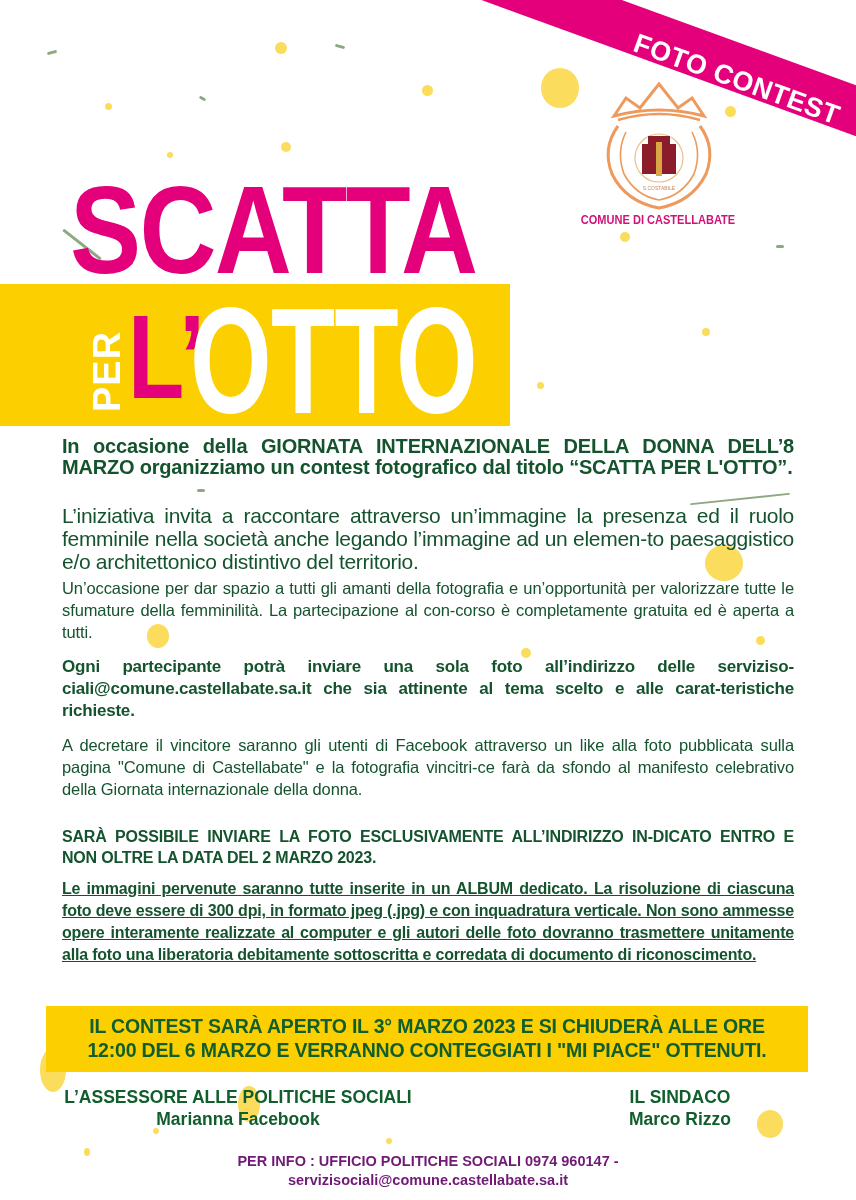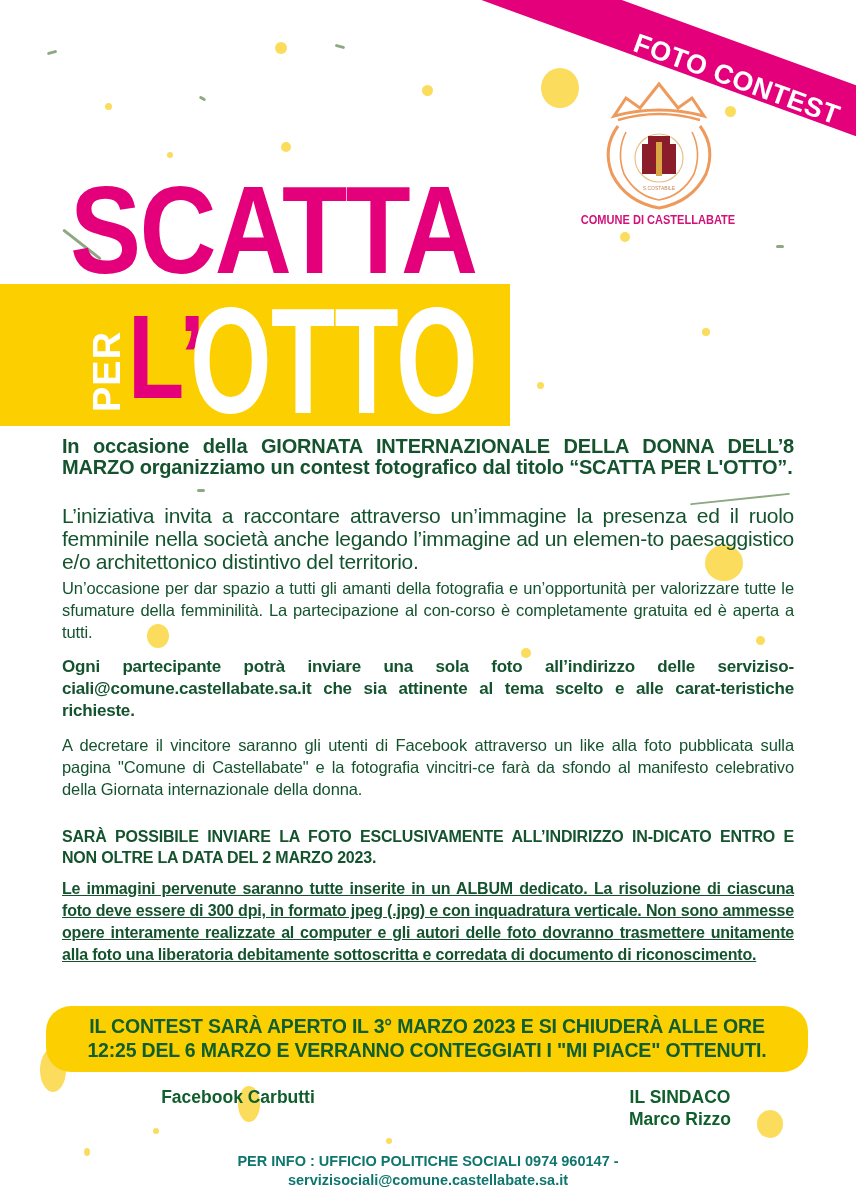"IL CONTEST SARÀ APERTO IL" .announce { border-radius: 25px -> none }
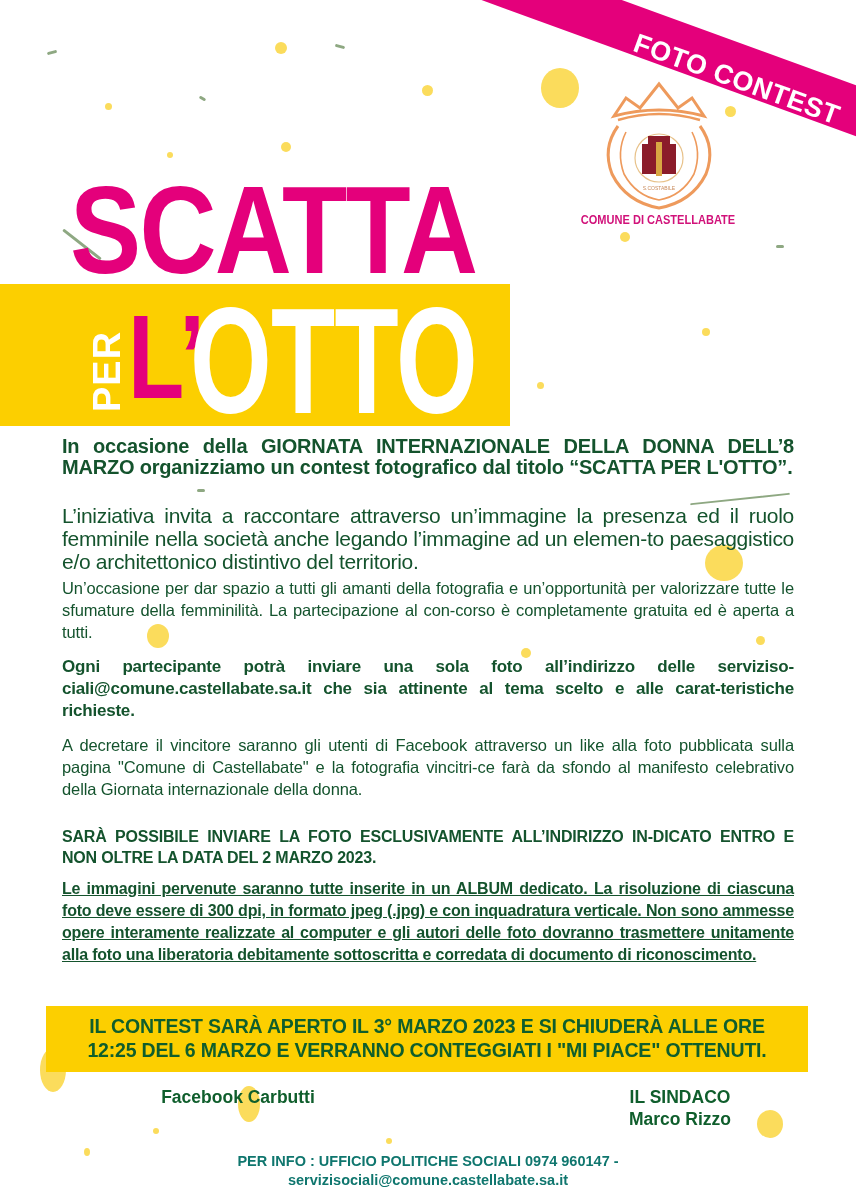"12:25 DEL 6 MARZO E" div { text: 12:25 -> 12:00 }
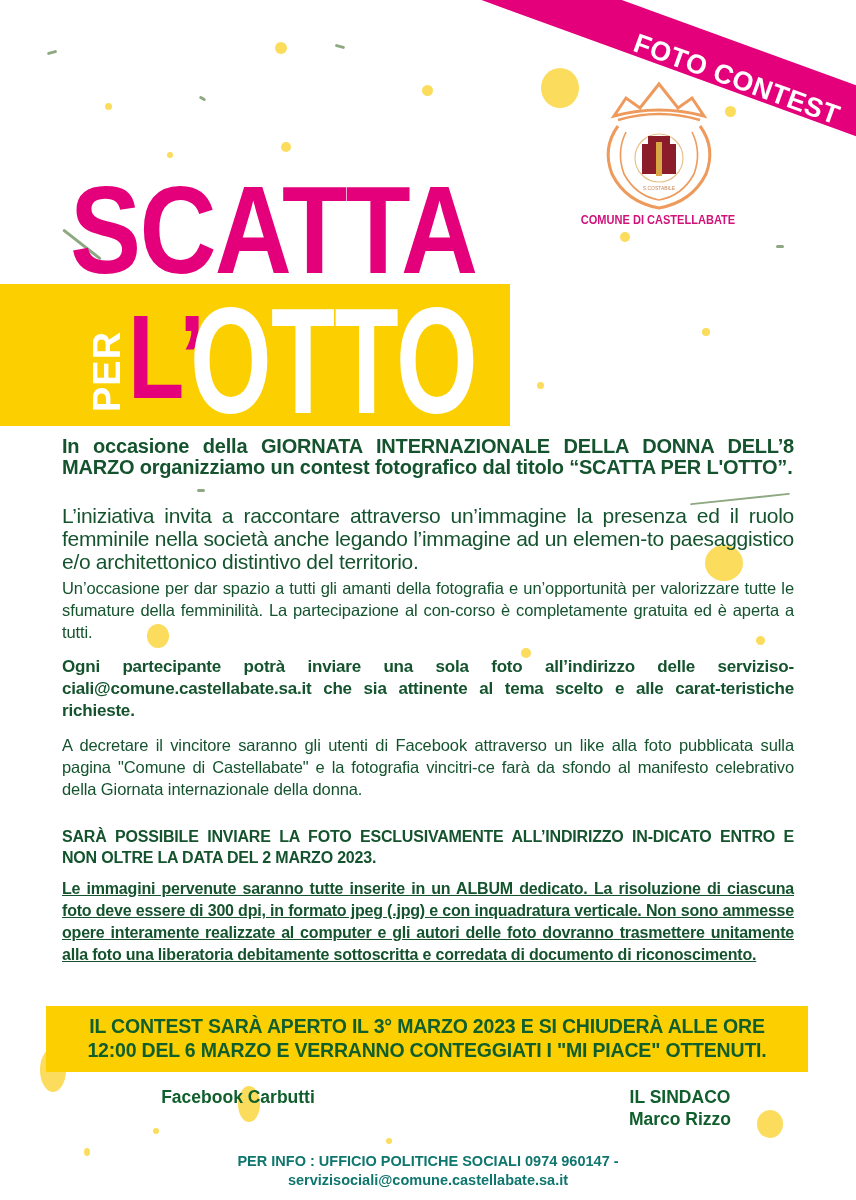"L’ASSESSORE ALLE POLITICHE SOCIALI" div { html: none -> <div>L’ASSESSORE ALLE POLITICHE SOCIALI</div> }
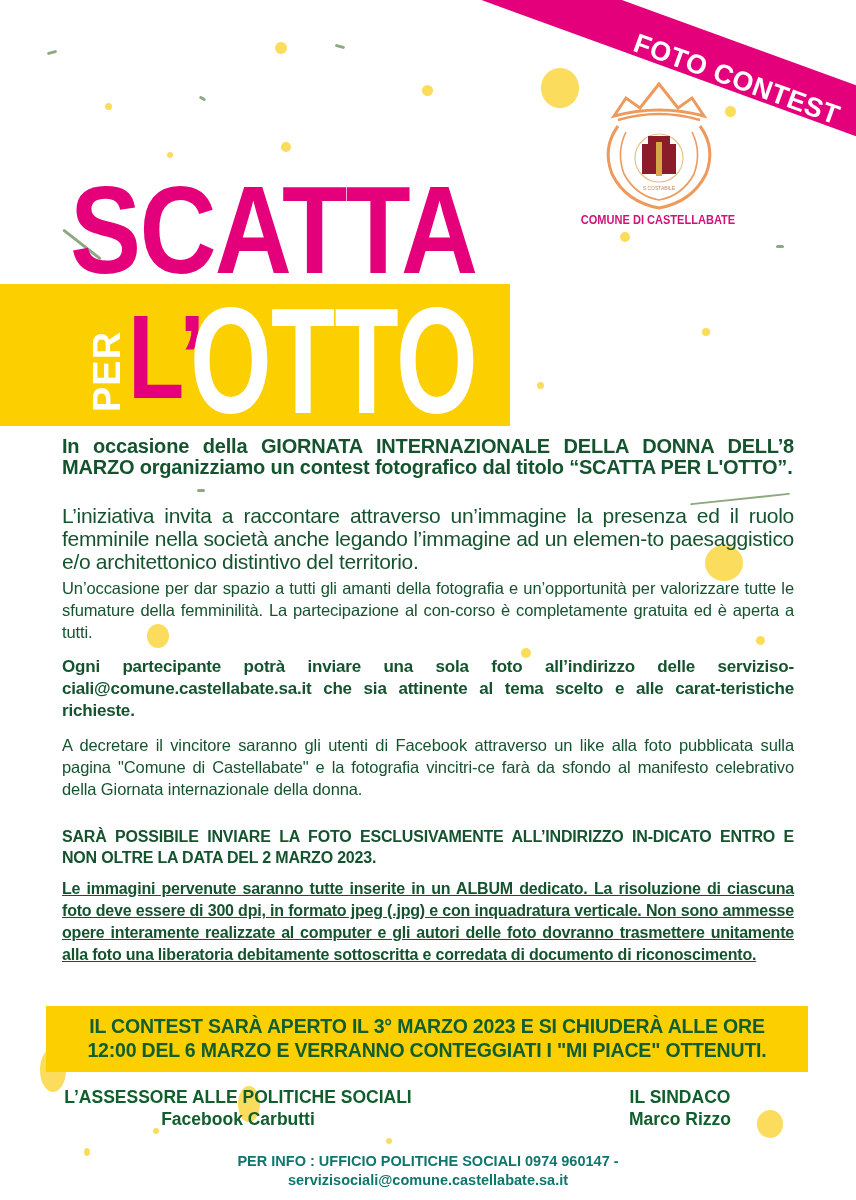"Facebook Carbutti" div { text: Facebook Carbutti -> Marianna Facebook }
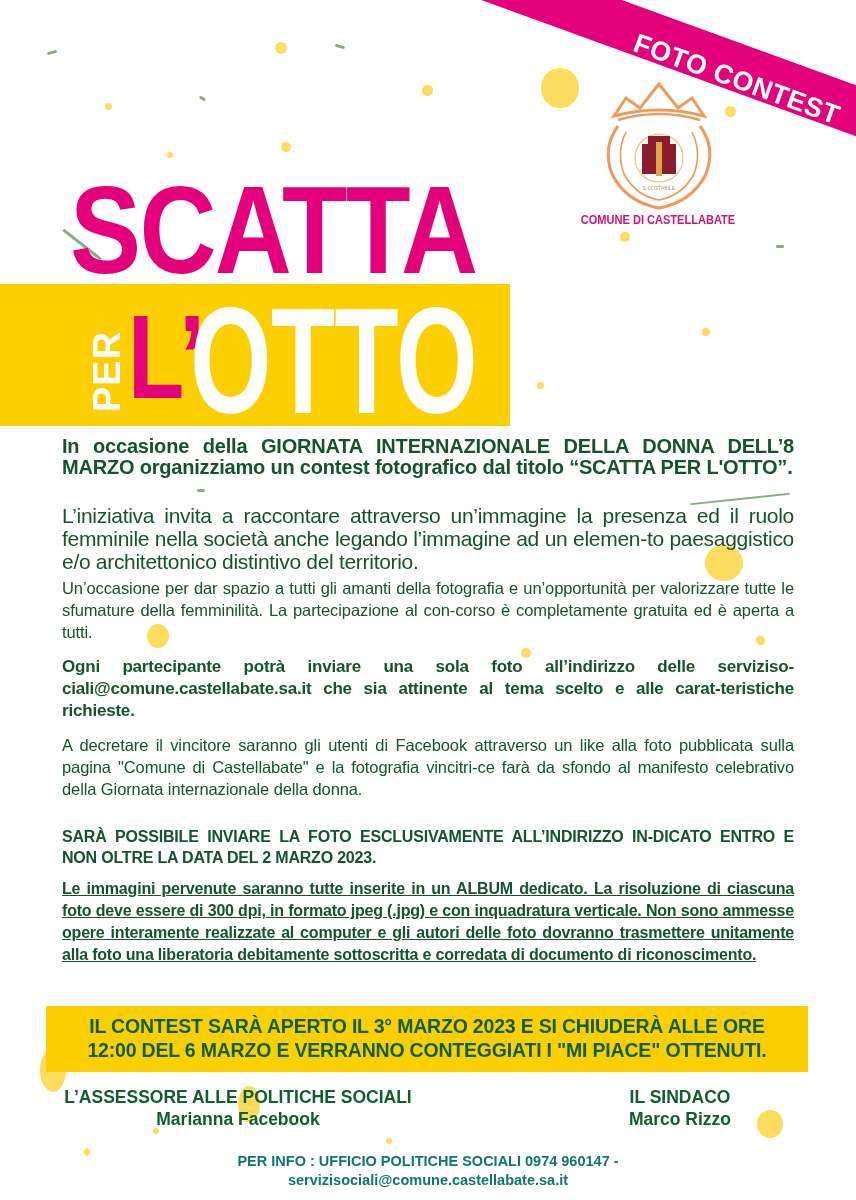"PER INFO : UFFICIO POLITICHE" .info { color: #0f766e -> #701a75 }
